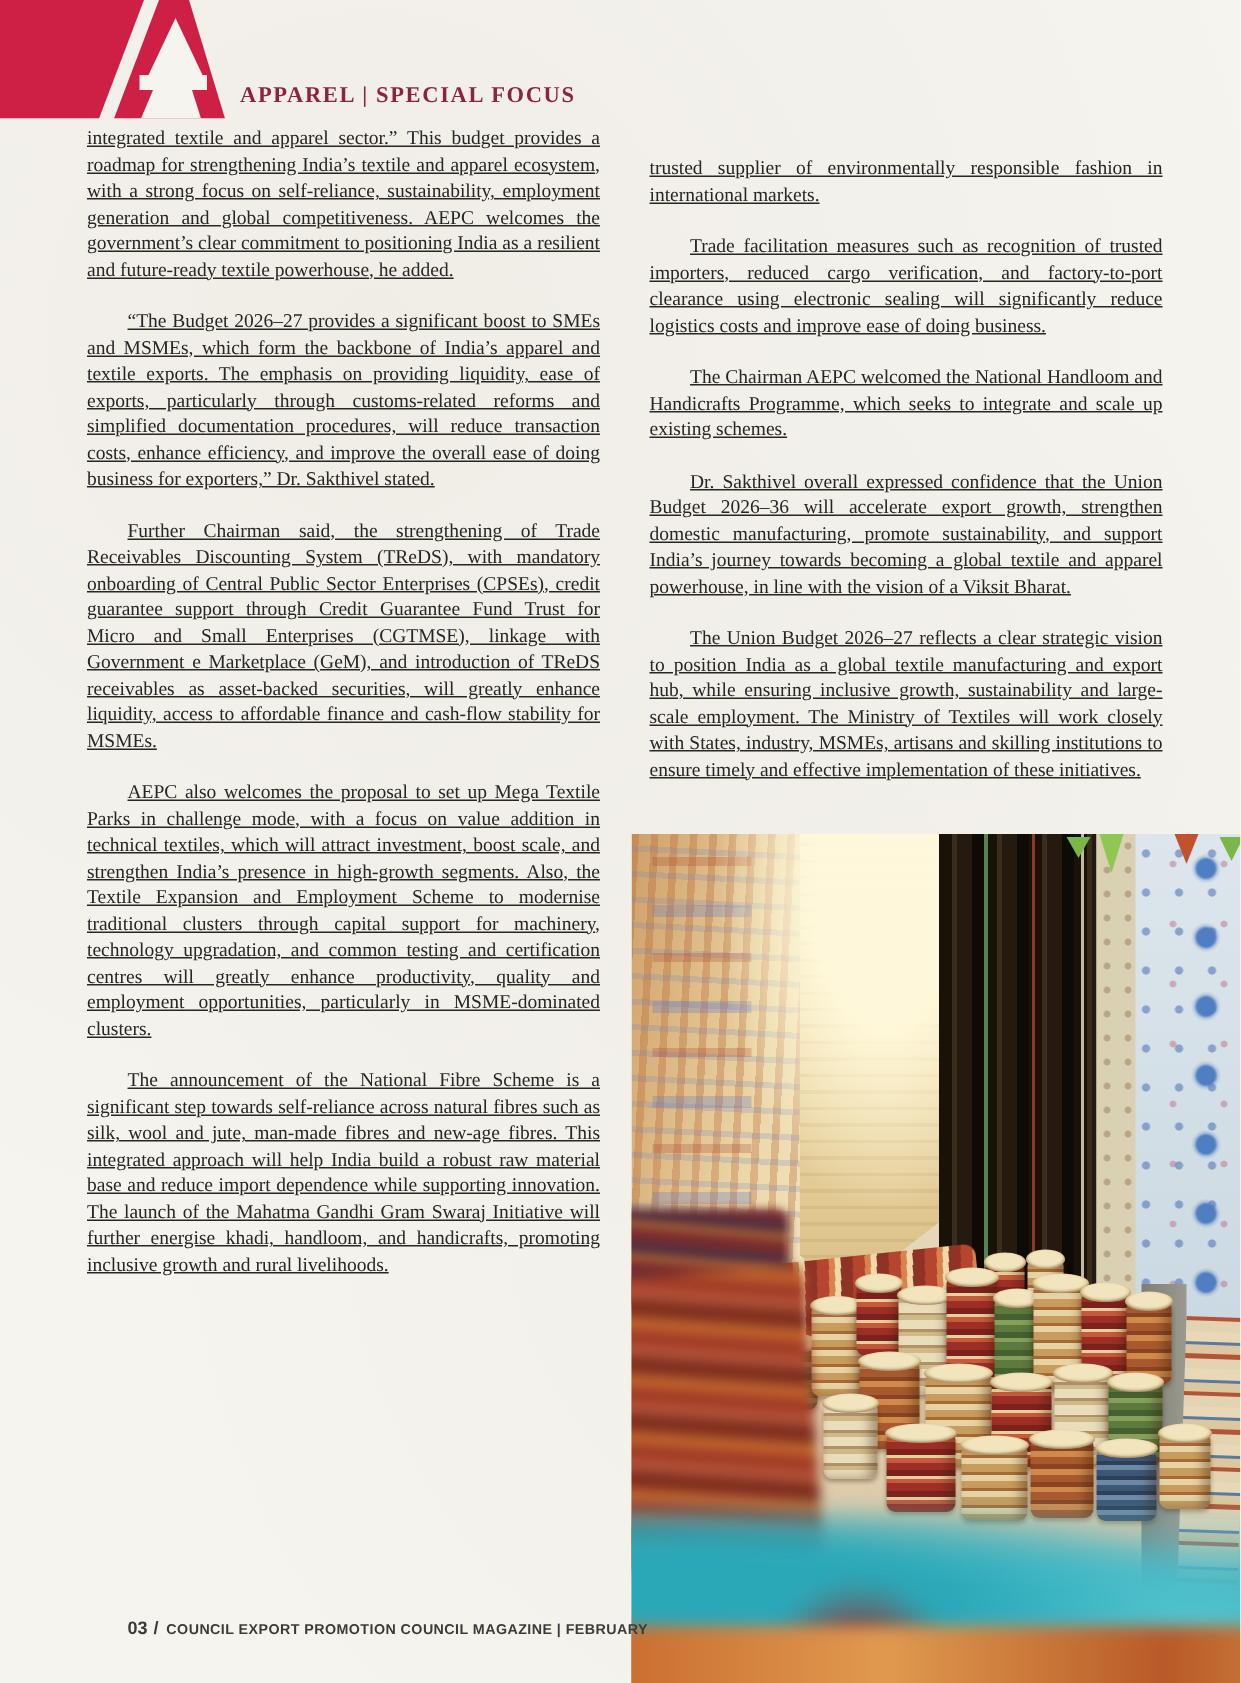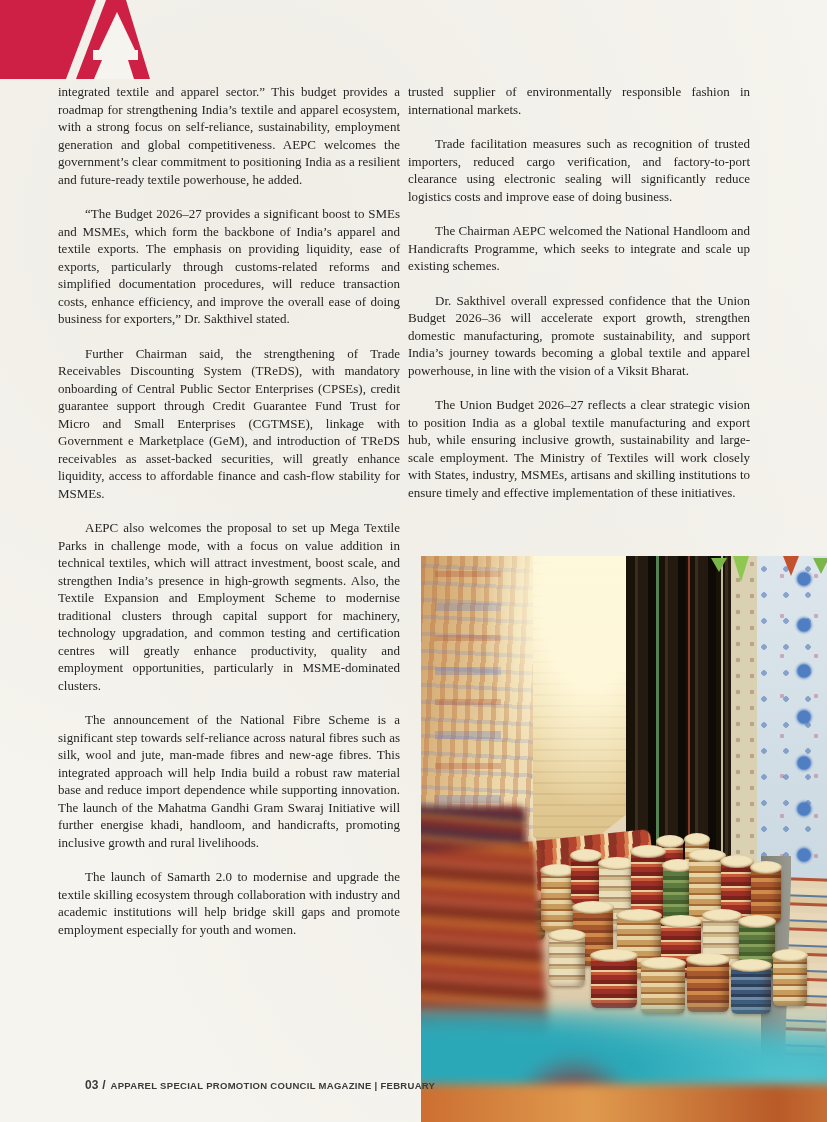"APPAREL | SPECIAL FOCUS" div.section-title { html: none -> <div>APPAREL | SPECIAL FOCUS</div> }
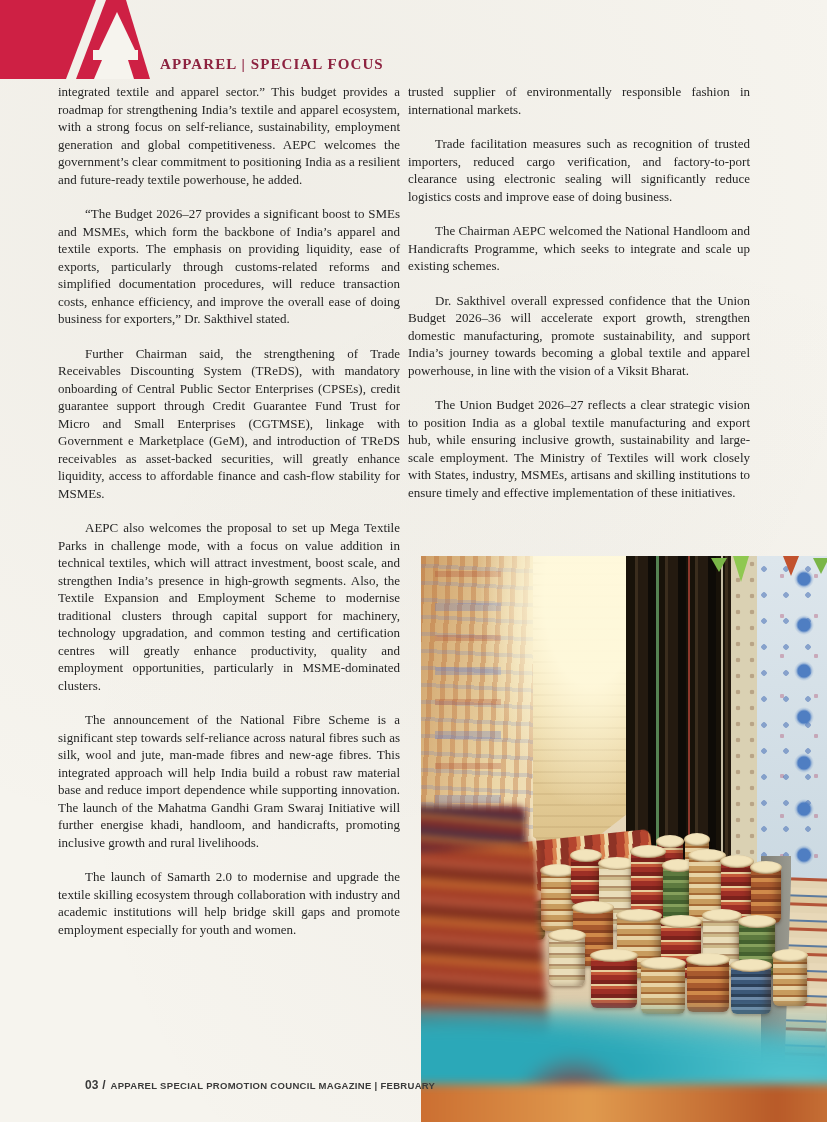"integrated textile and apparel sector.”" .col { text-decoration: none -> underline }
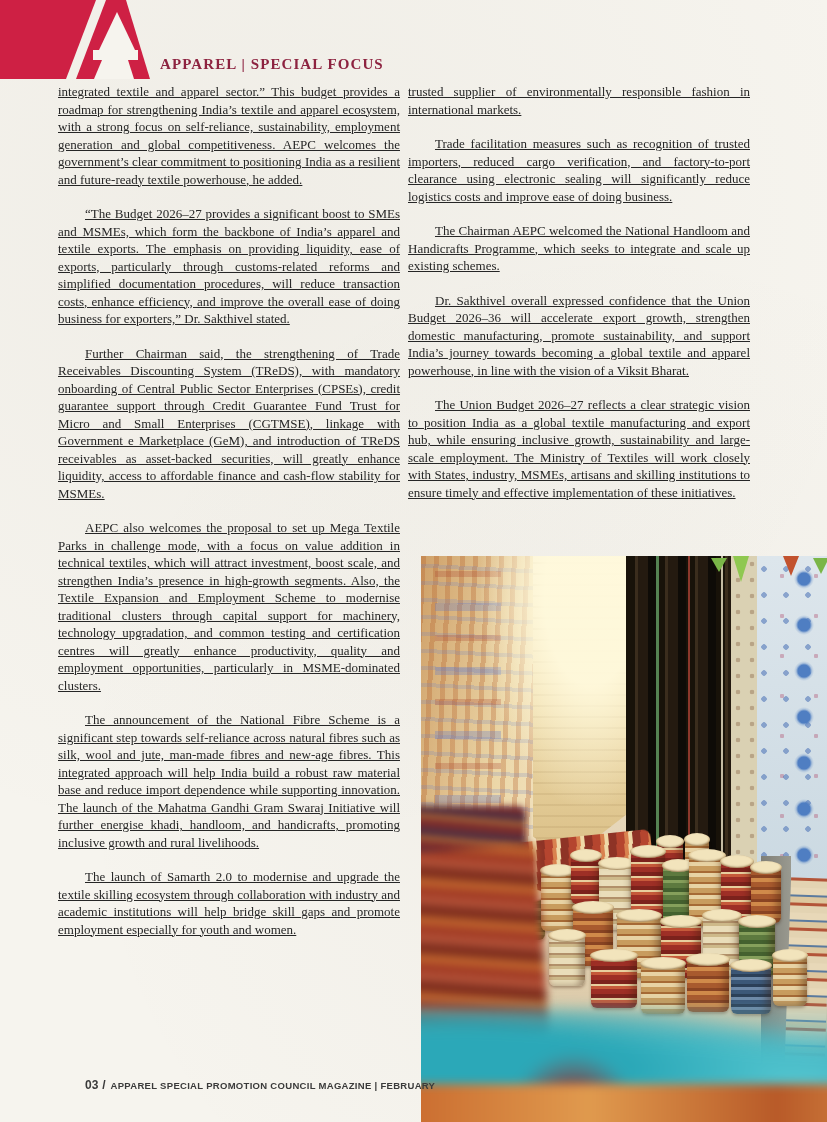"trusted supplier of environmentally" .col-right { left: 408px -> 433px; margin-top: none -> 20px }
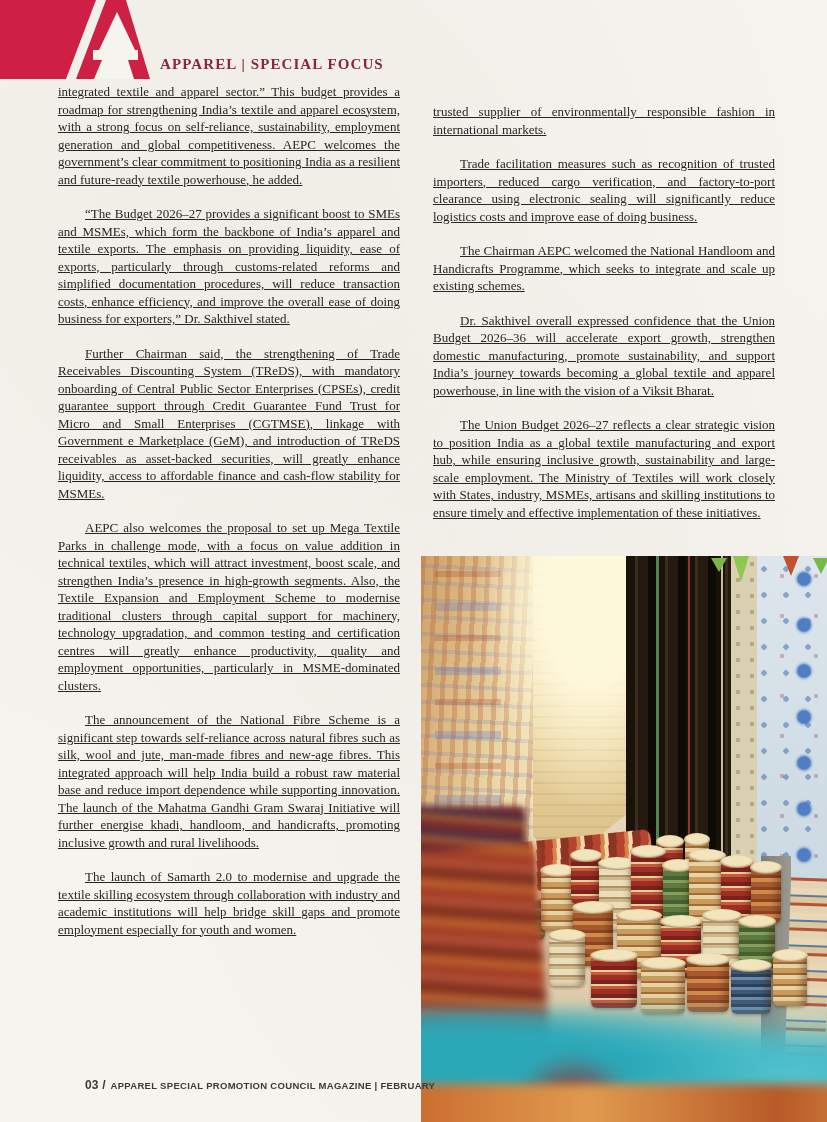"The launch of Samarth 2.0" p { html: <p>The launch of Samarth 2.0 to modernise and upgrade the textile skilling ecosystem through collaboration with industry and academic institutions will help bridge skill gaps and promote employment especially for youth and women.</p> -> none }
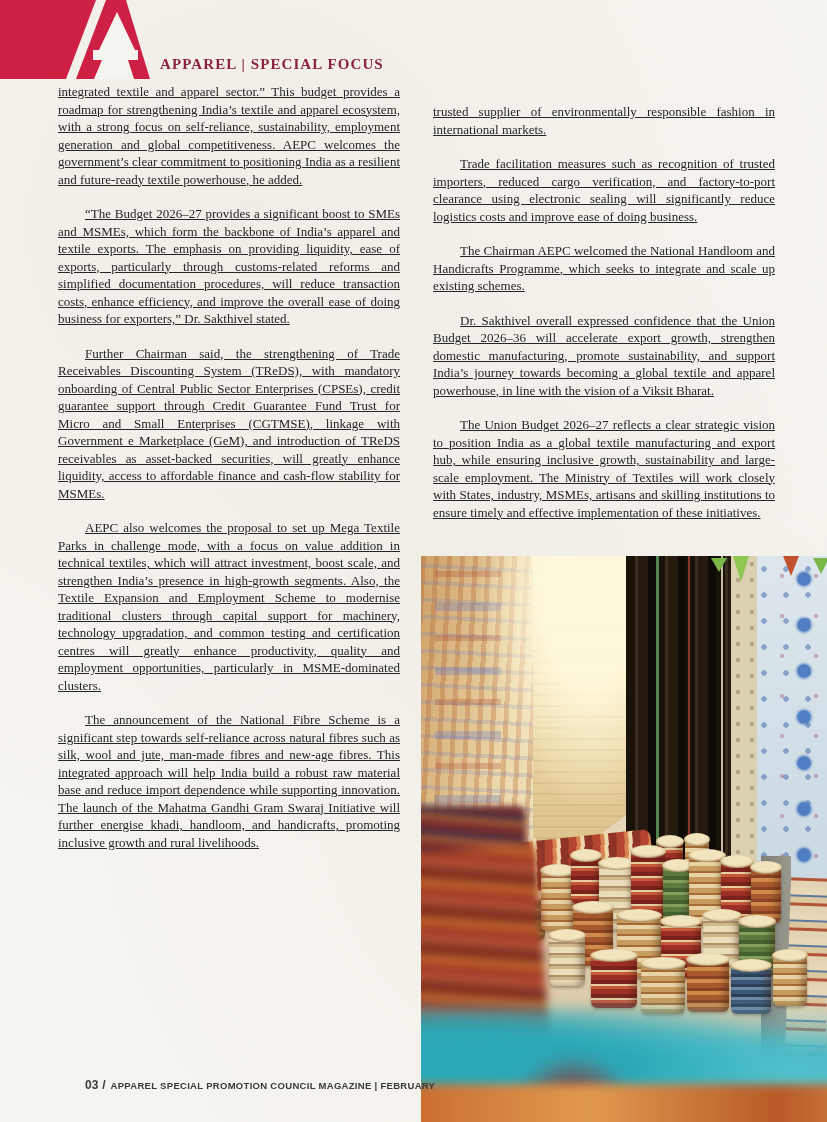"APPAREL SPECIAL PROMOTION COUNCIL" span { text: APPAREL SPECIAL -> COUNCIL EXPORT }
